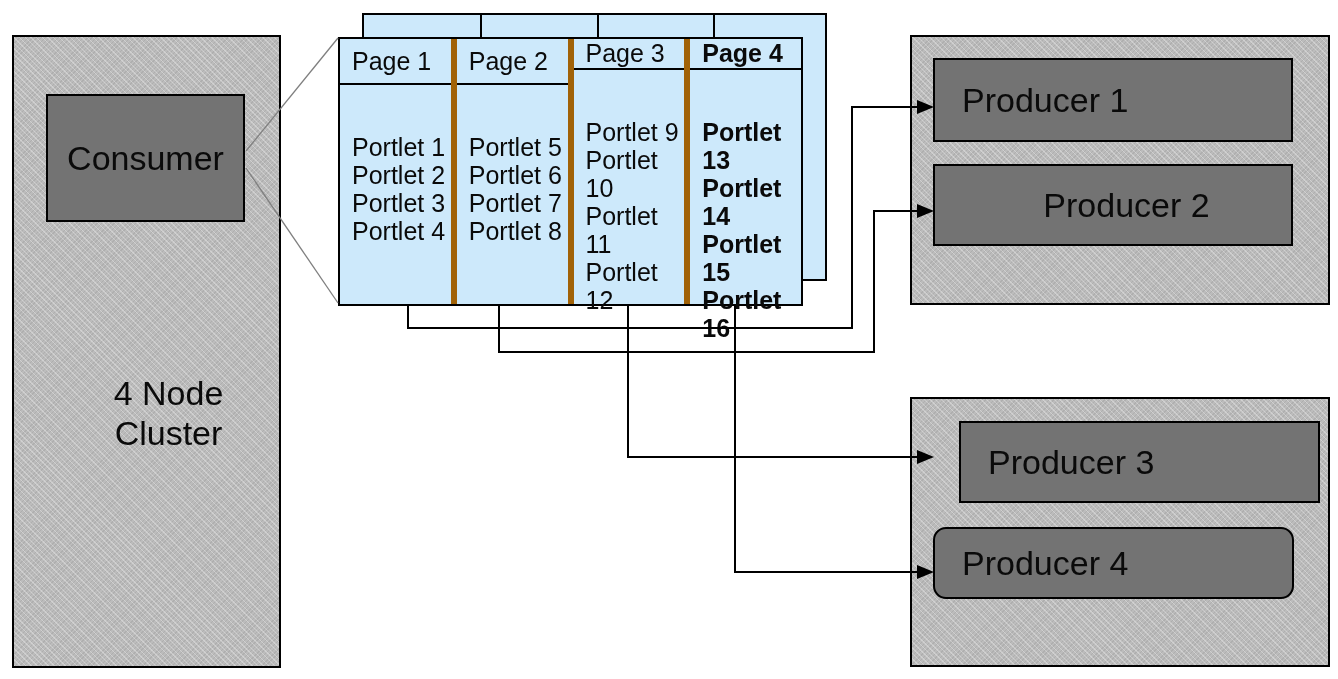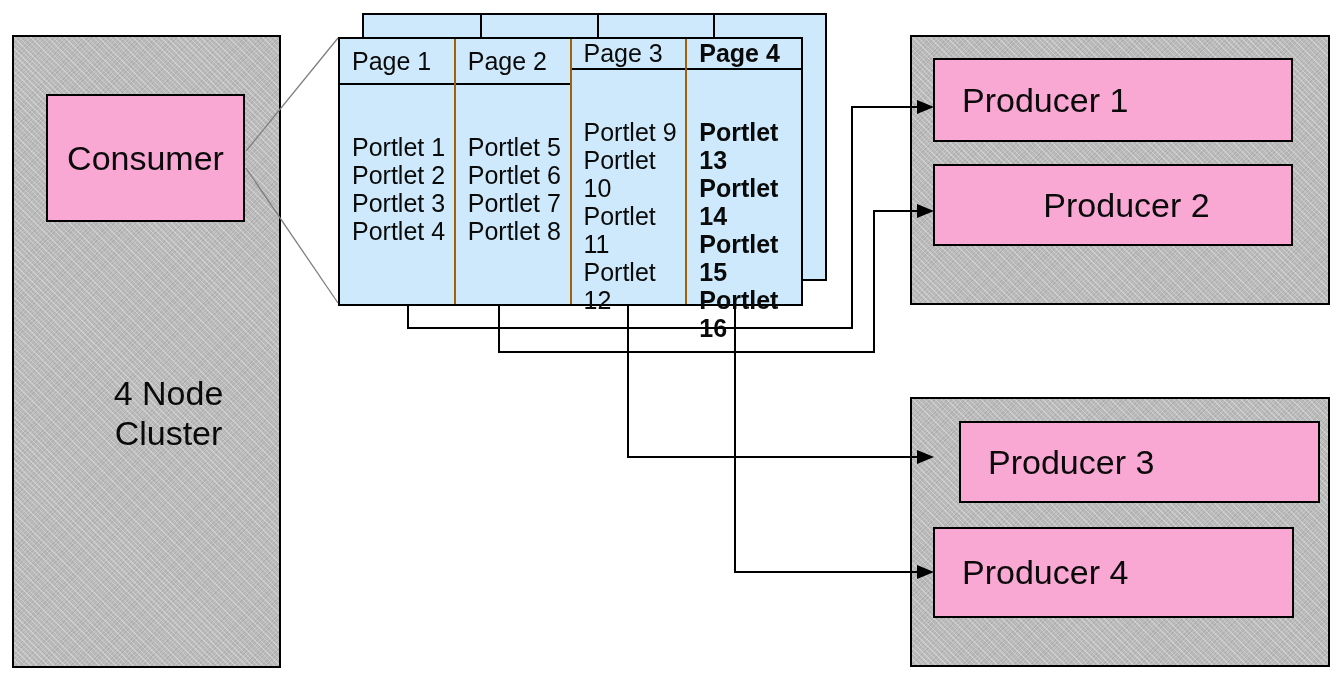"Page 1" .page-col { border-right: 2px solid #a16207 -> 6px solid #a16207 }
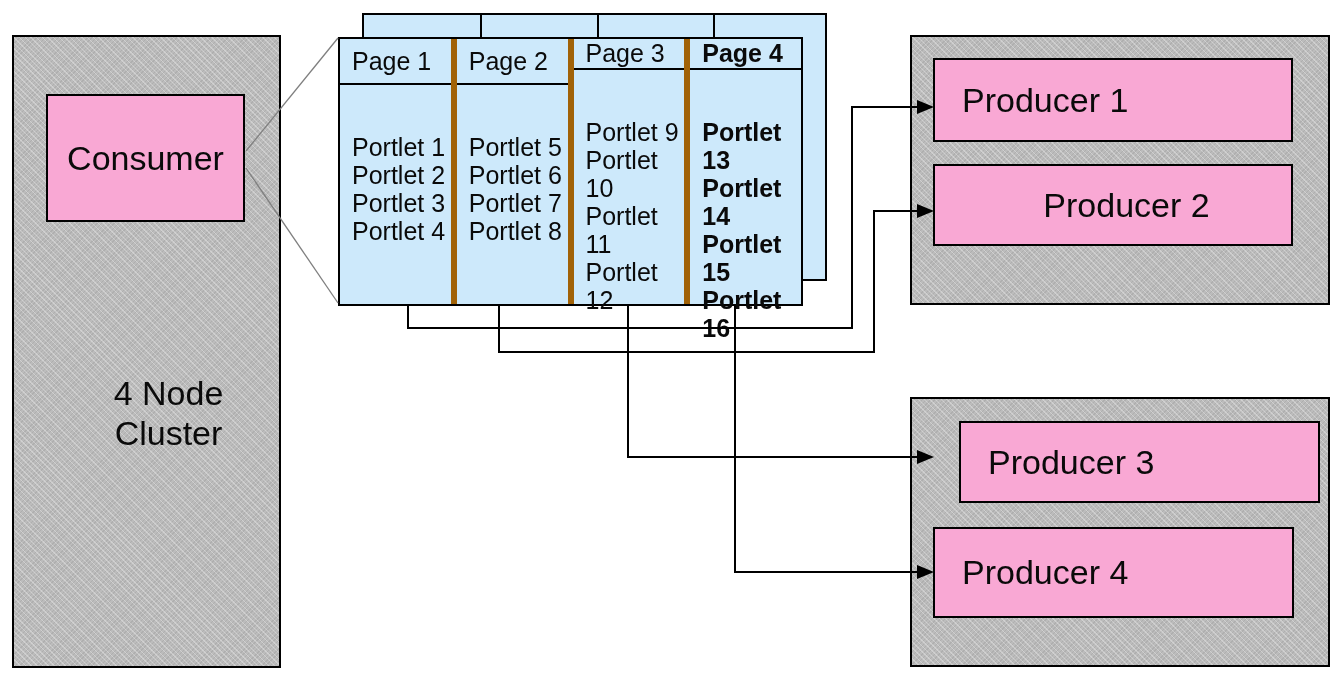"Producer 1" .box { background: #f9a8d4 -> #737373 }
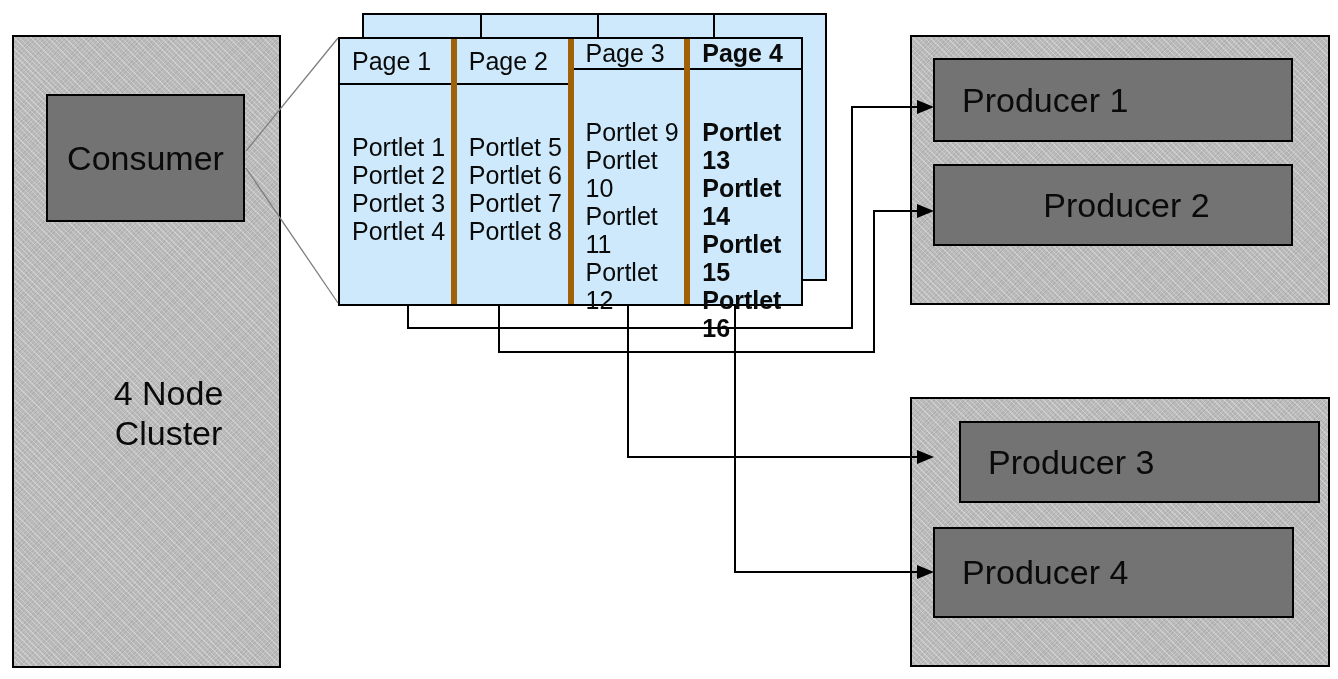"Producer 4" .producer-4 { border-radius: none -> 13px; height: 91px -> 72px }
